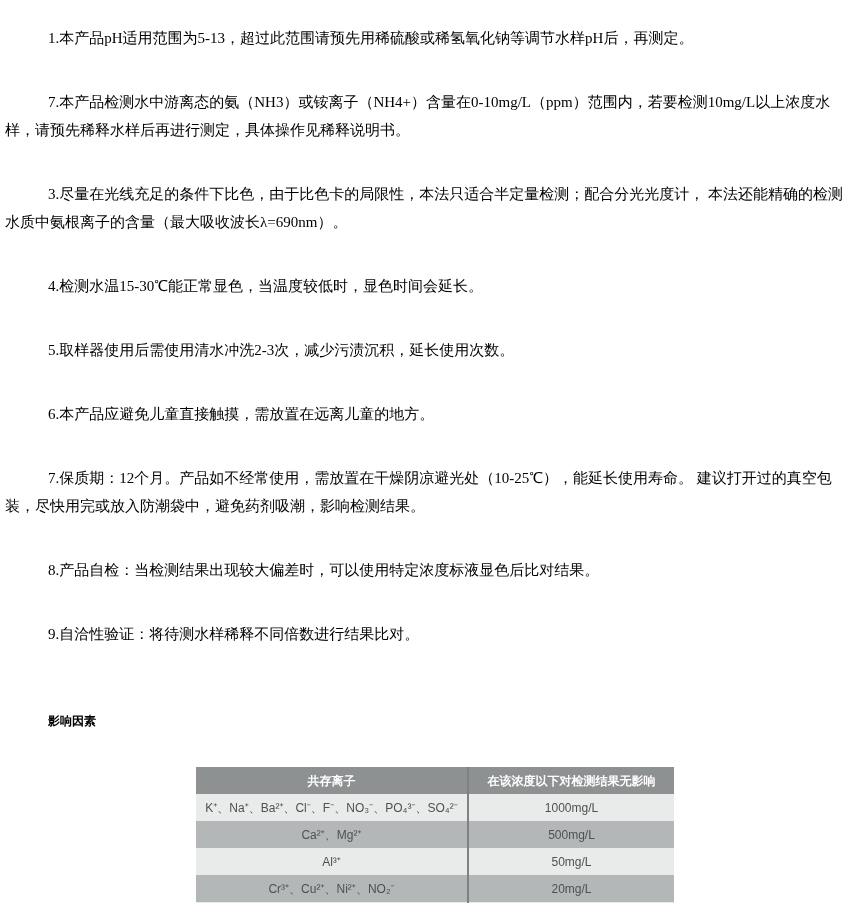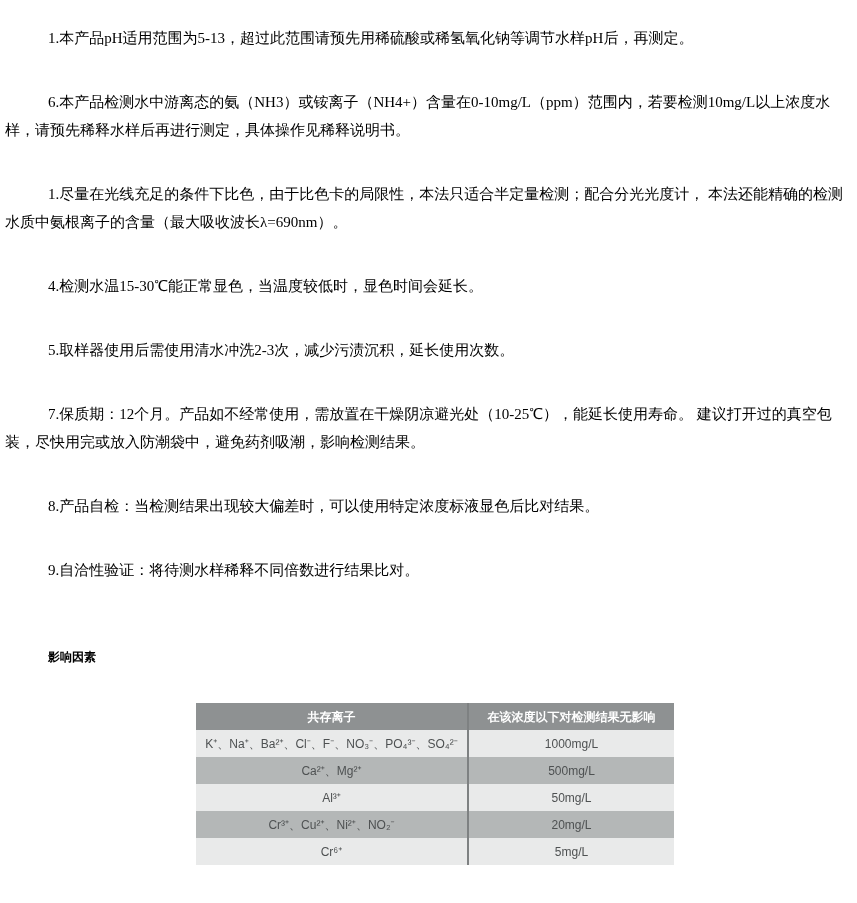"6.本产品检测水中游离态的氨（NH3）或铵离子（NH4+）含量在0-10mg/L" p.note { text: 6 -> 7 }
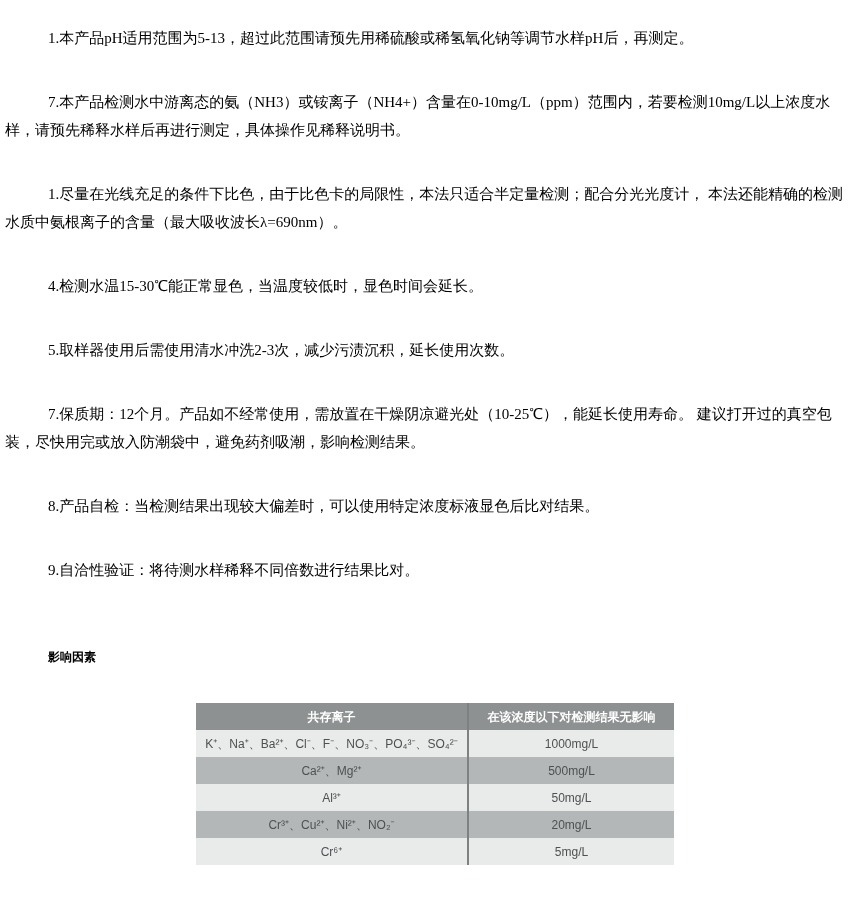"1.尽量在光线充足的条件下比色，由于比色卡的局限性，本法只适合半定量检测；配合分" p.note { text: 1 -> 3 }
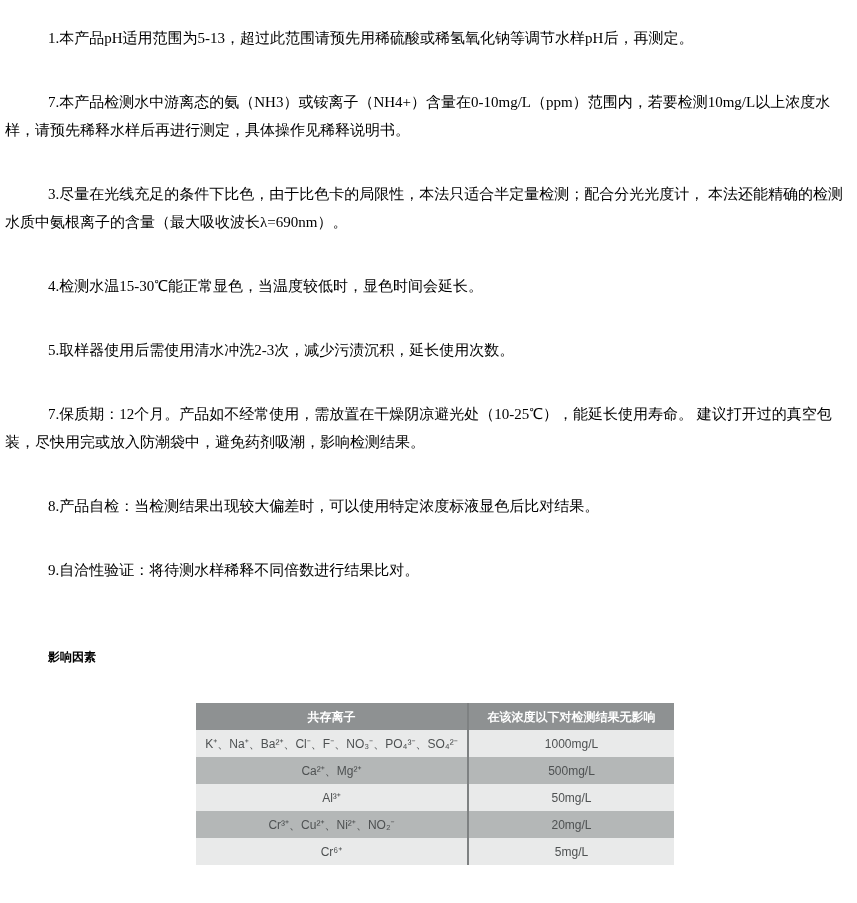"6.本产品应避免儿童直接触摸，需放置在远离儿童的地方。" p.note { html: none -> <p>6.本产品应避免儿童直接触摸，需放置在远离儿童的地方。</p> }
